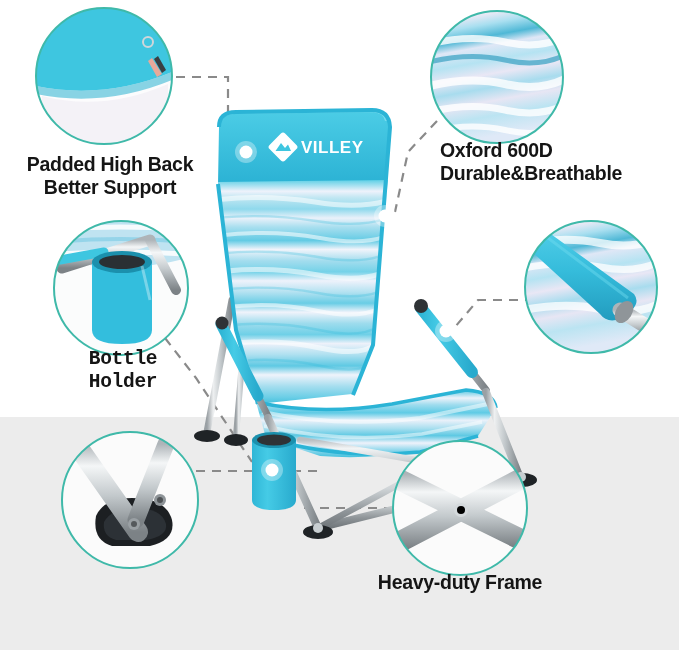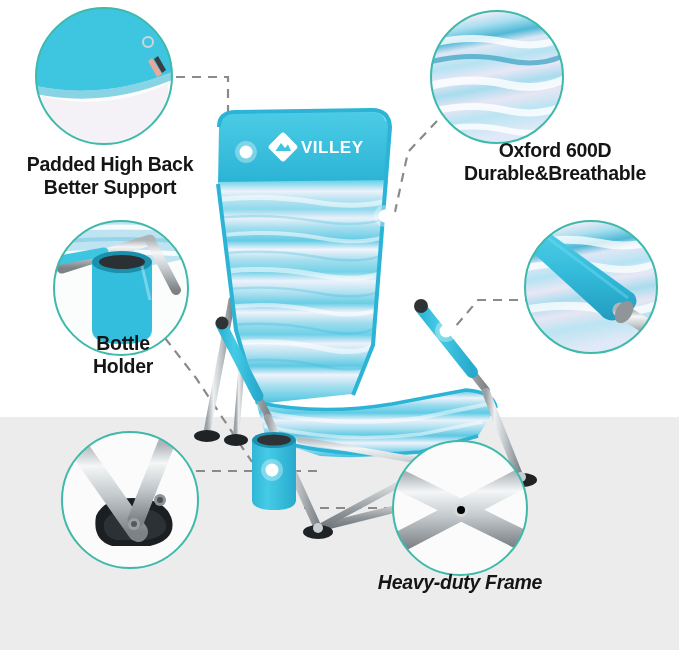"Oxford 600D" .caption.c-left { text-align: center -> left }
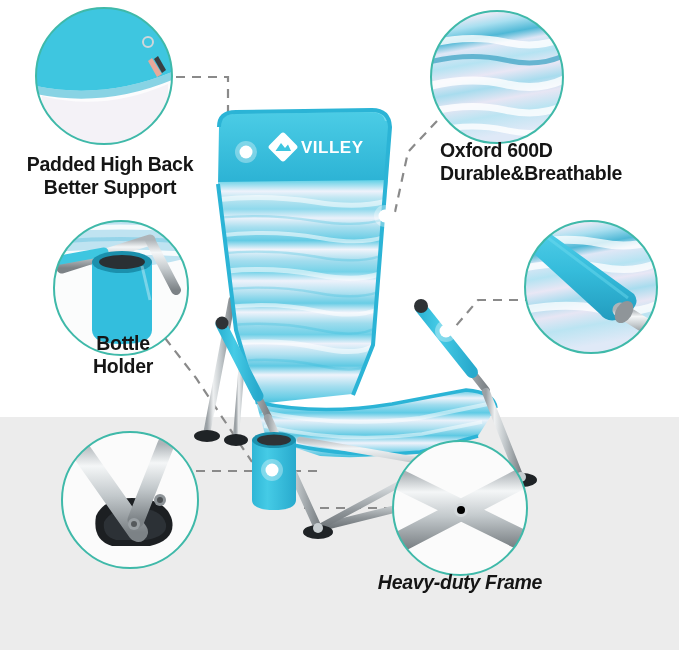"Bottle" div.caption { font-family: none -> Liberation Mono, monospace; top: 332px -> 348px }
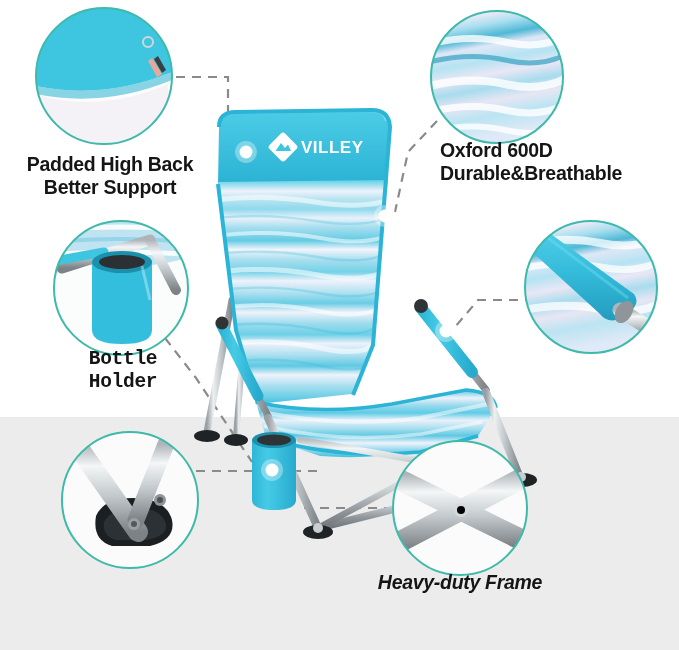"Heavy-duty Frame" div.caption { font-style: italic -> none }
